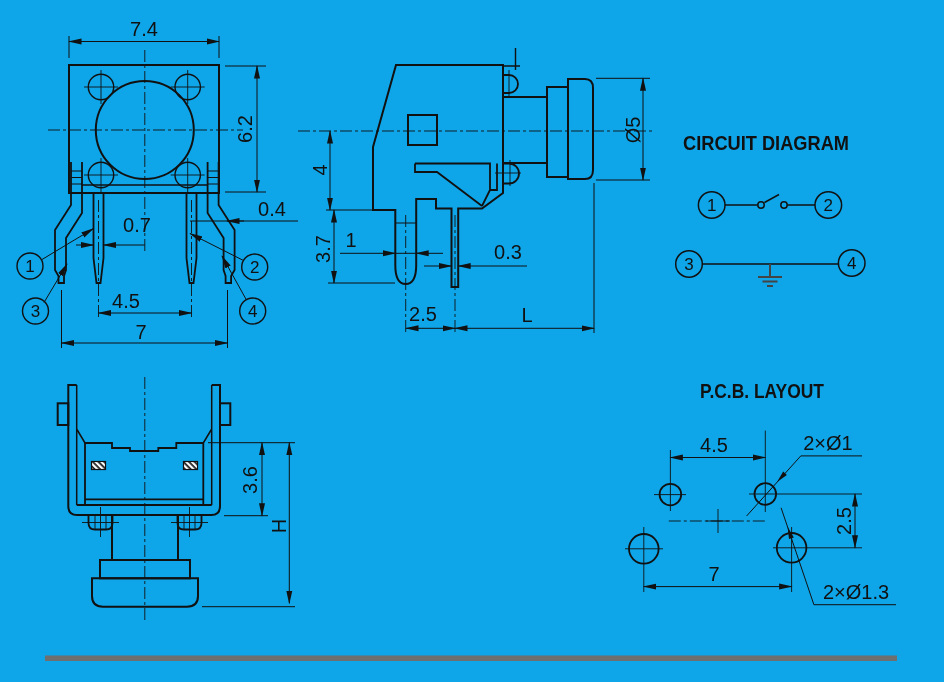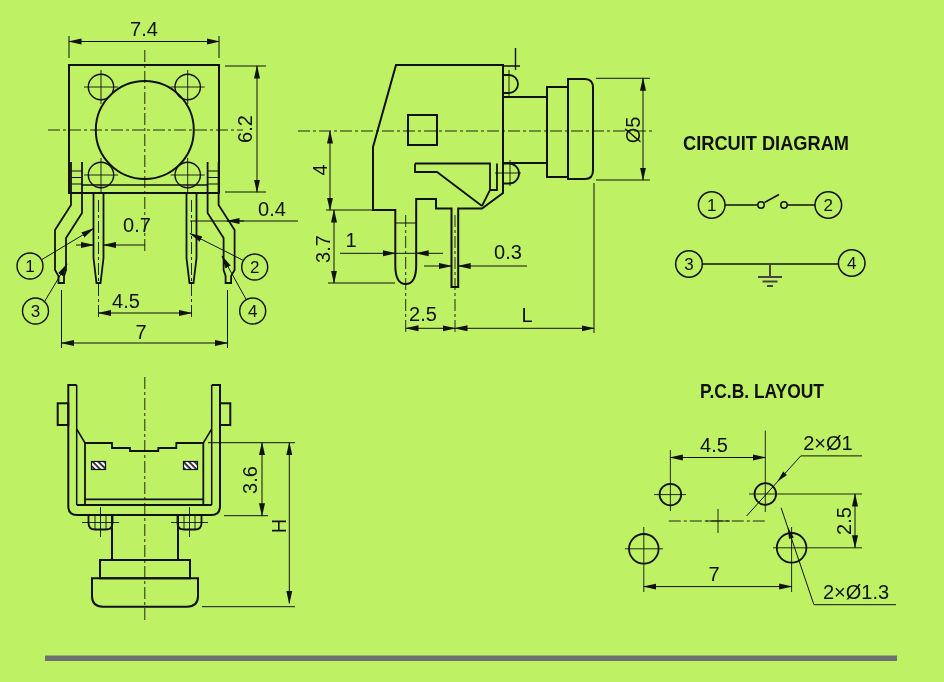"7.4" .page { background: #bef264 -> #0ea5e9 }
